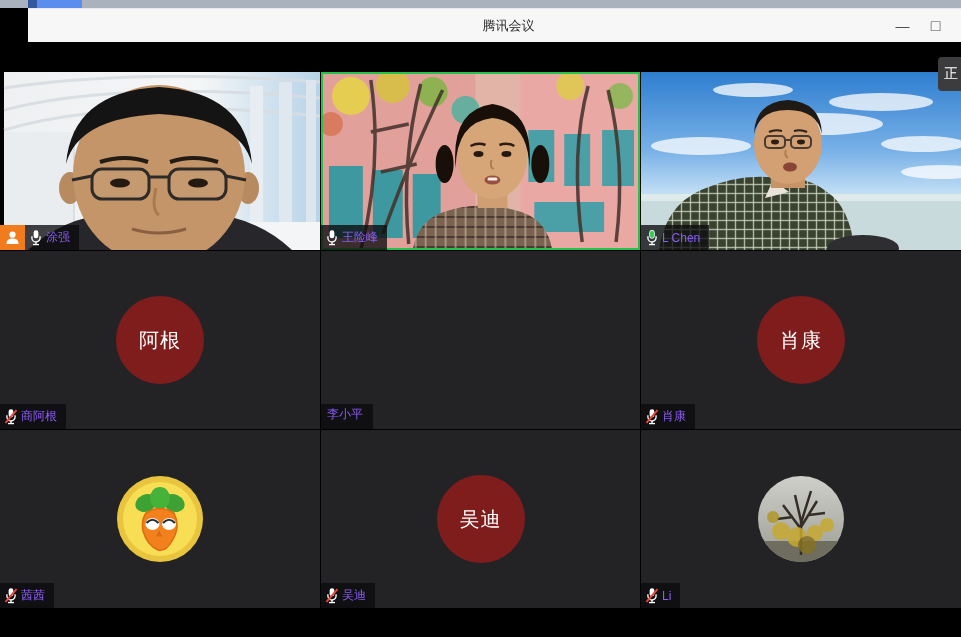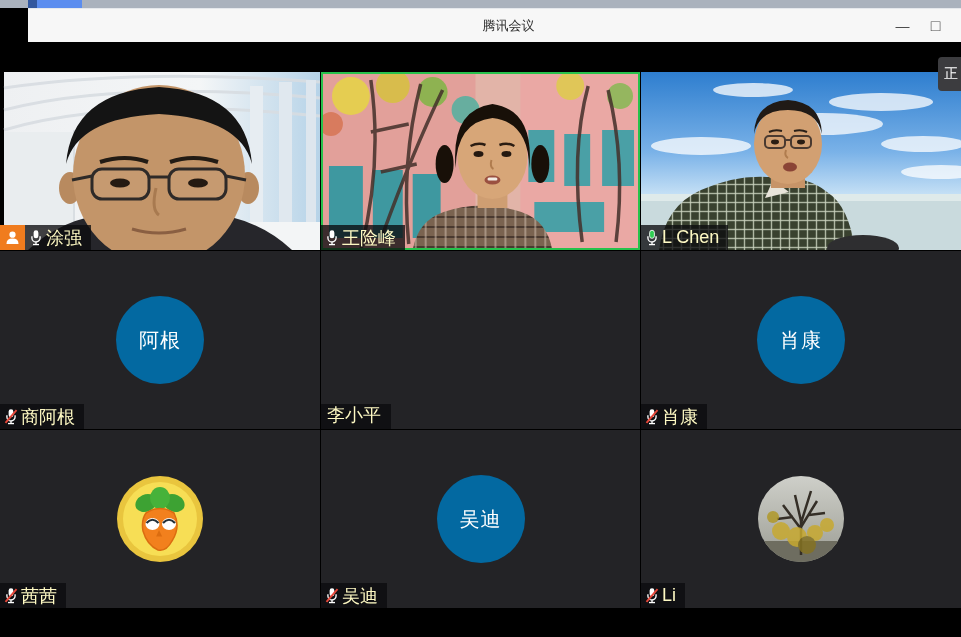"涂强" .pname { color: #fef9c3 -> #8b5cf6; font-size: 18px -> 12px }
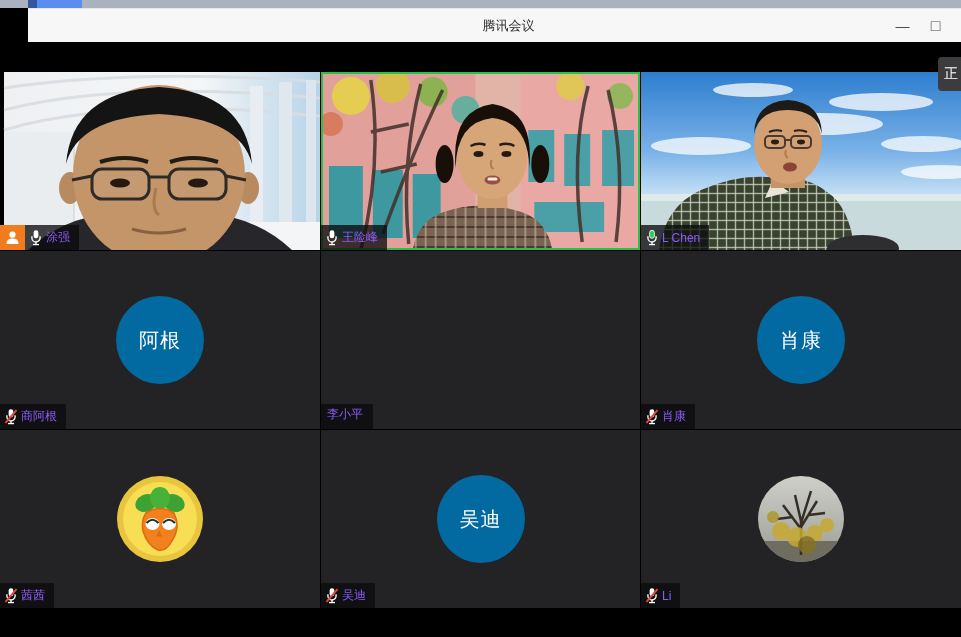"阿根" .initial-avatar { background: #0369a1 -> #7f1d1d }
